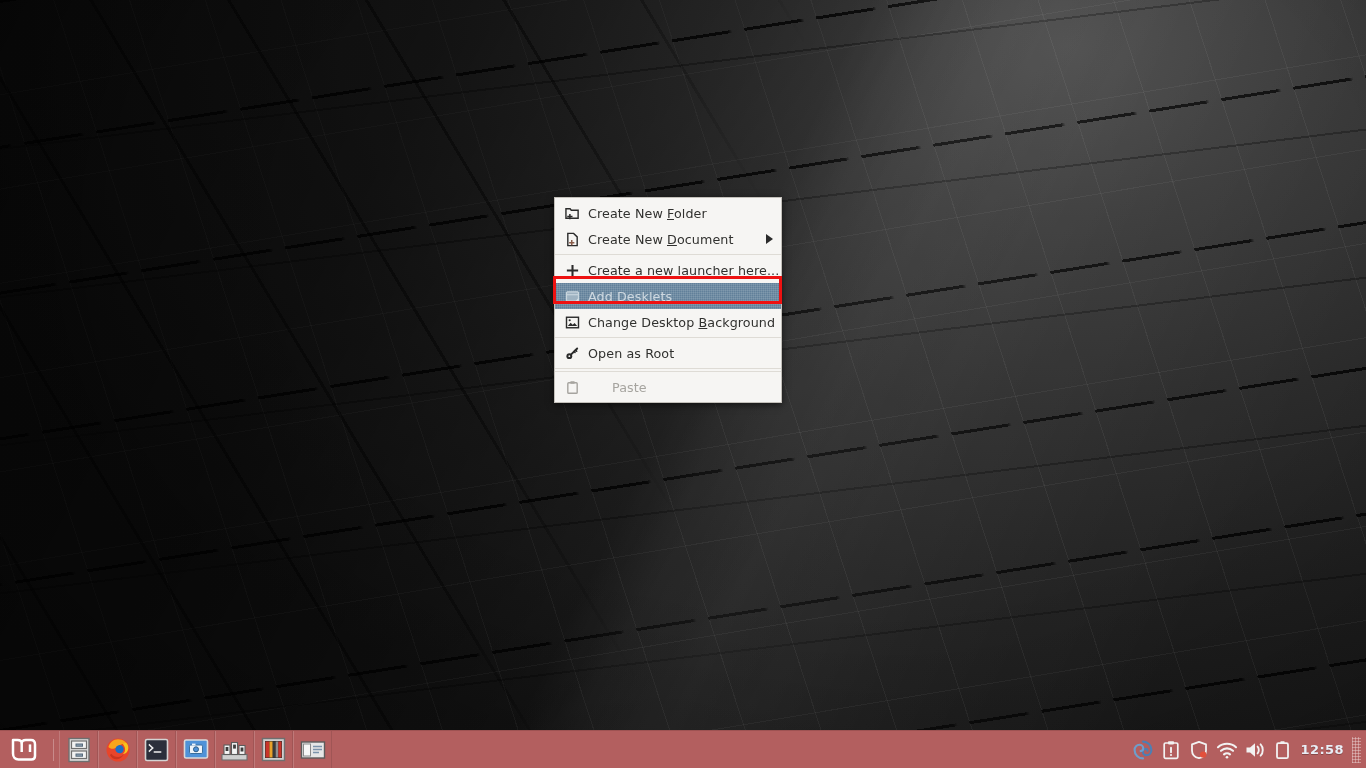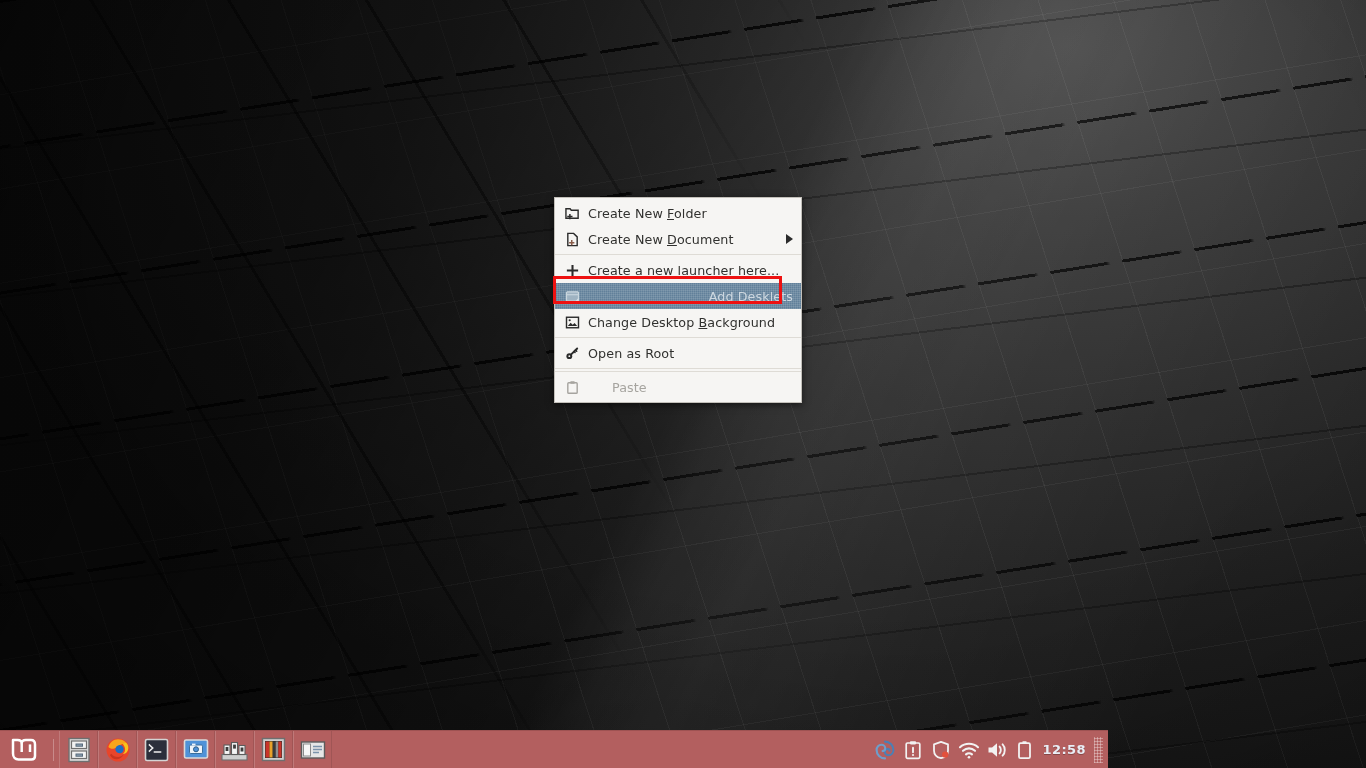"Create New Folder" #context-menu { width: 248px -> 228px }
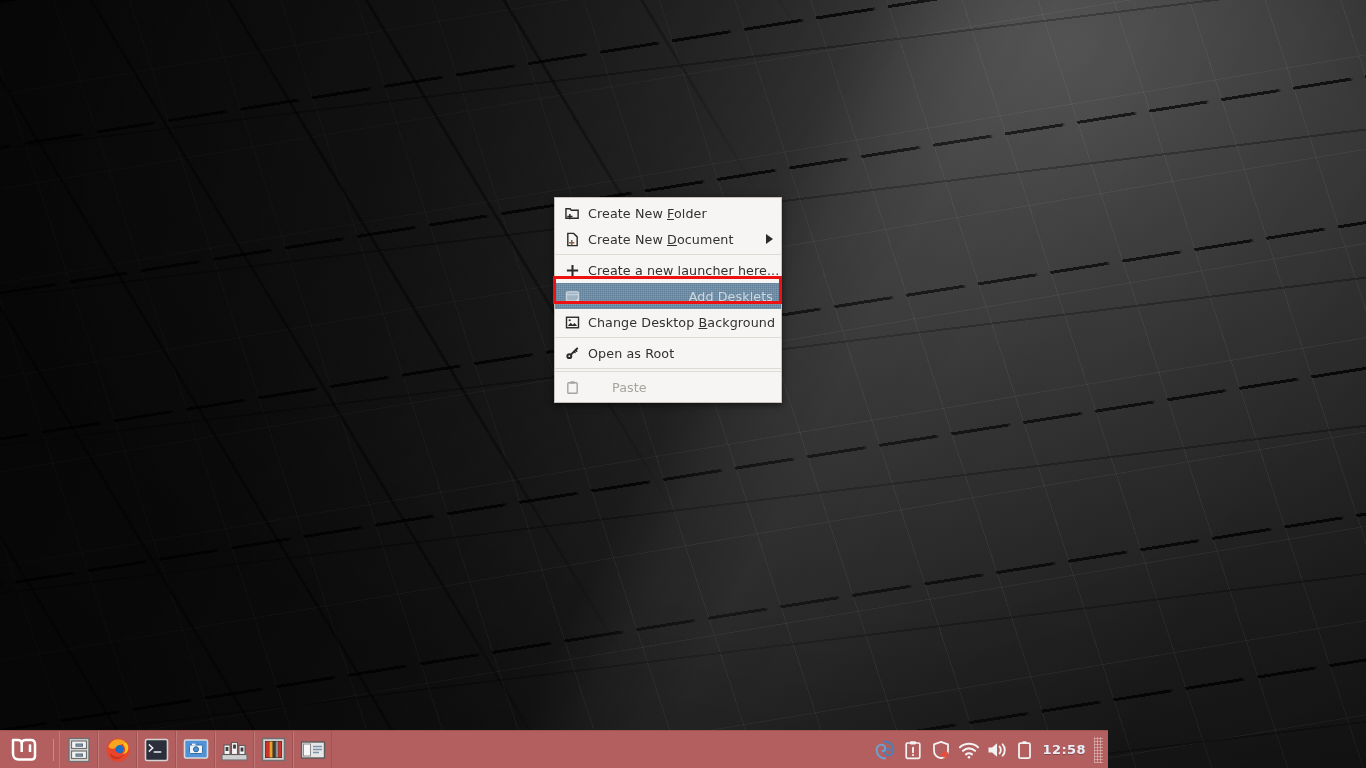"Add Desklets" .mi.selected { text-align: right -> none }
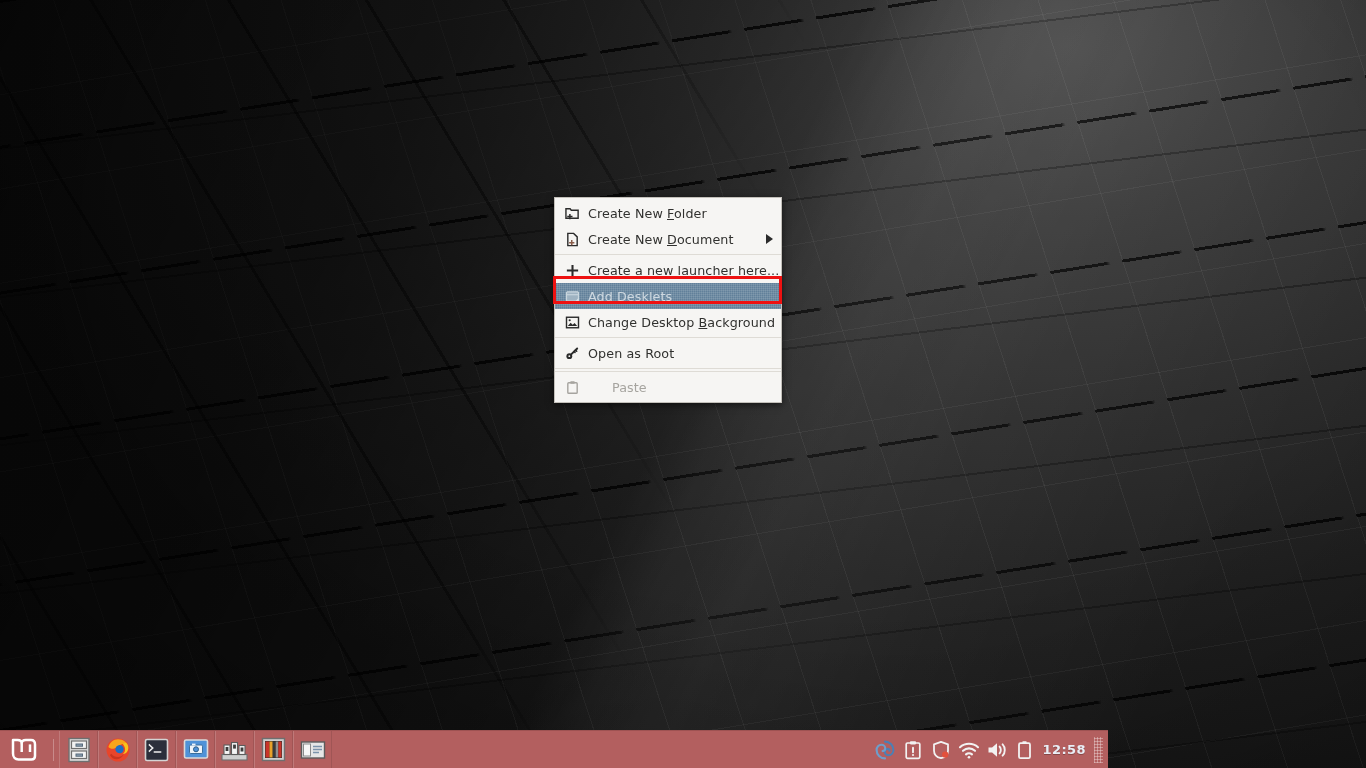"12:58" #taskbar { width: 1108px -> 1366px }
